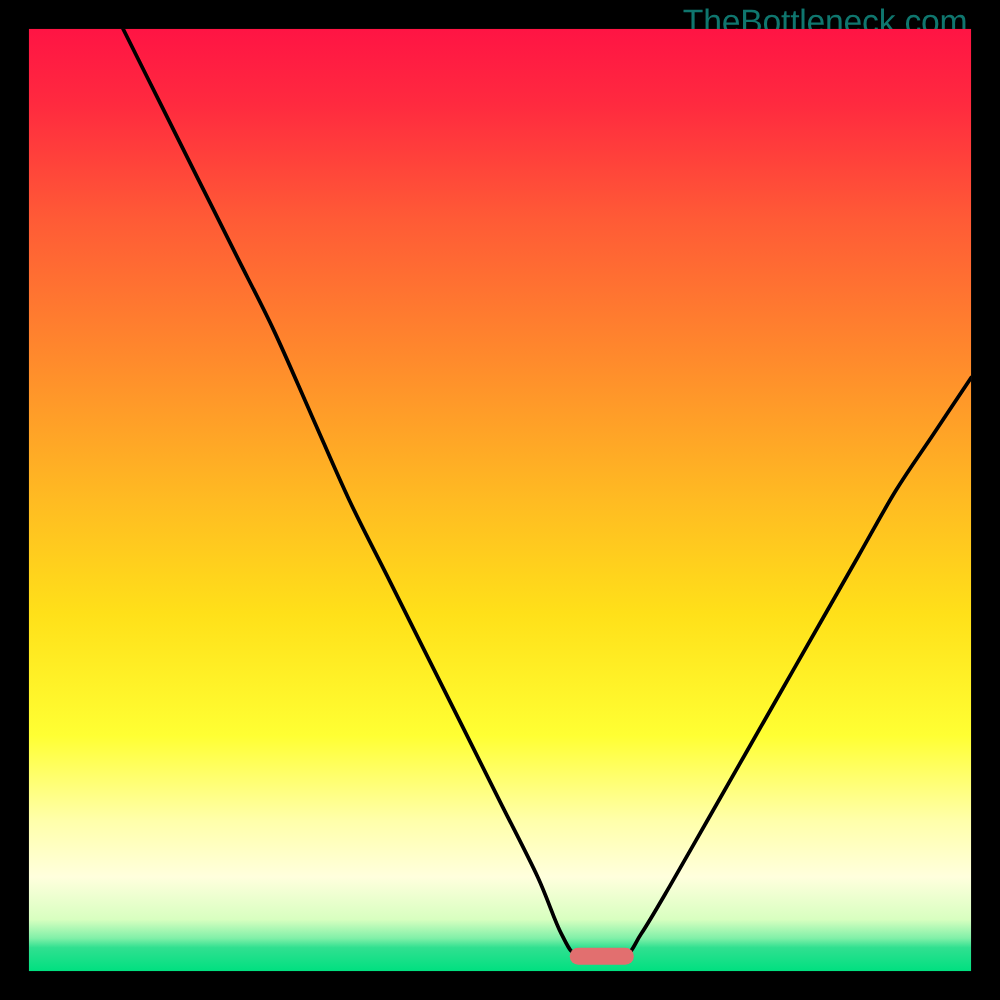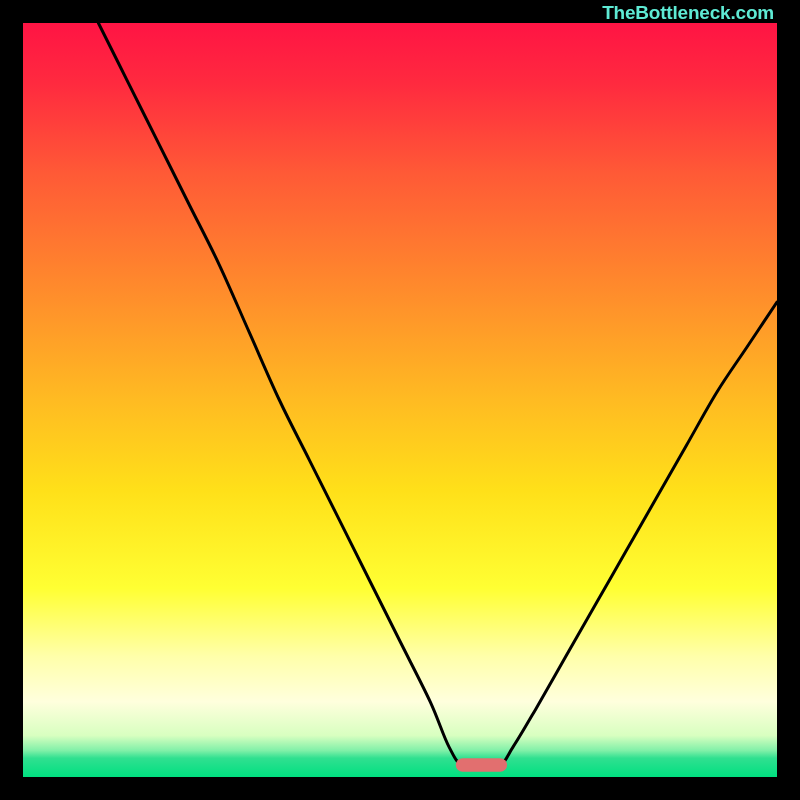"TheBottleneck.com" .watermark { color: #5eead4 -> #0f766e; font-size: 19px -> 27px; font-weight: 700 -> 400 }
